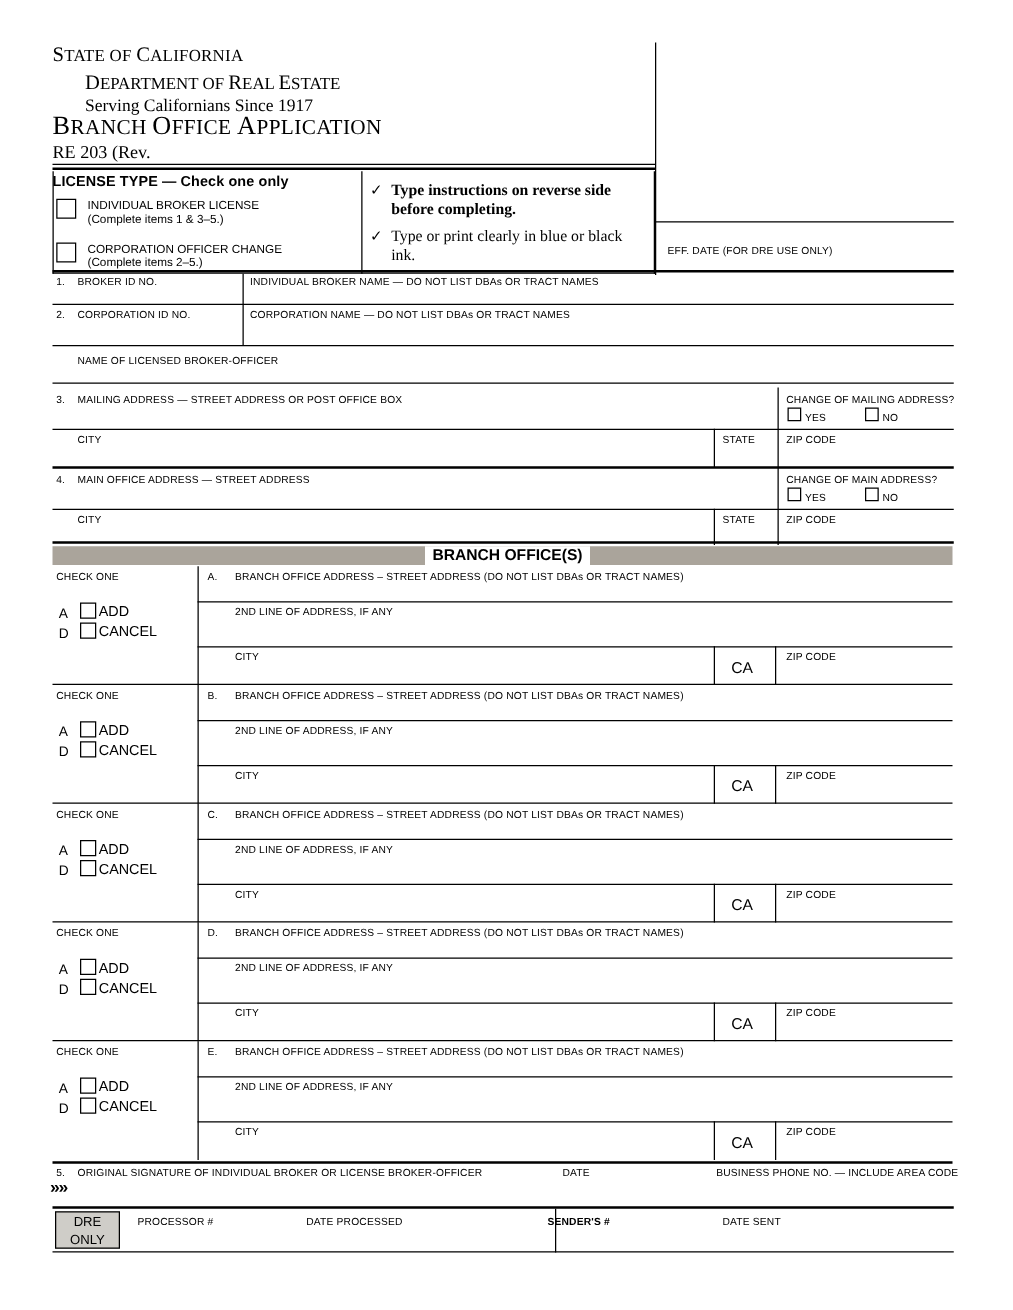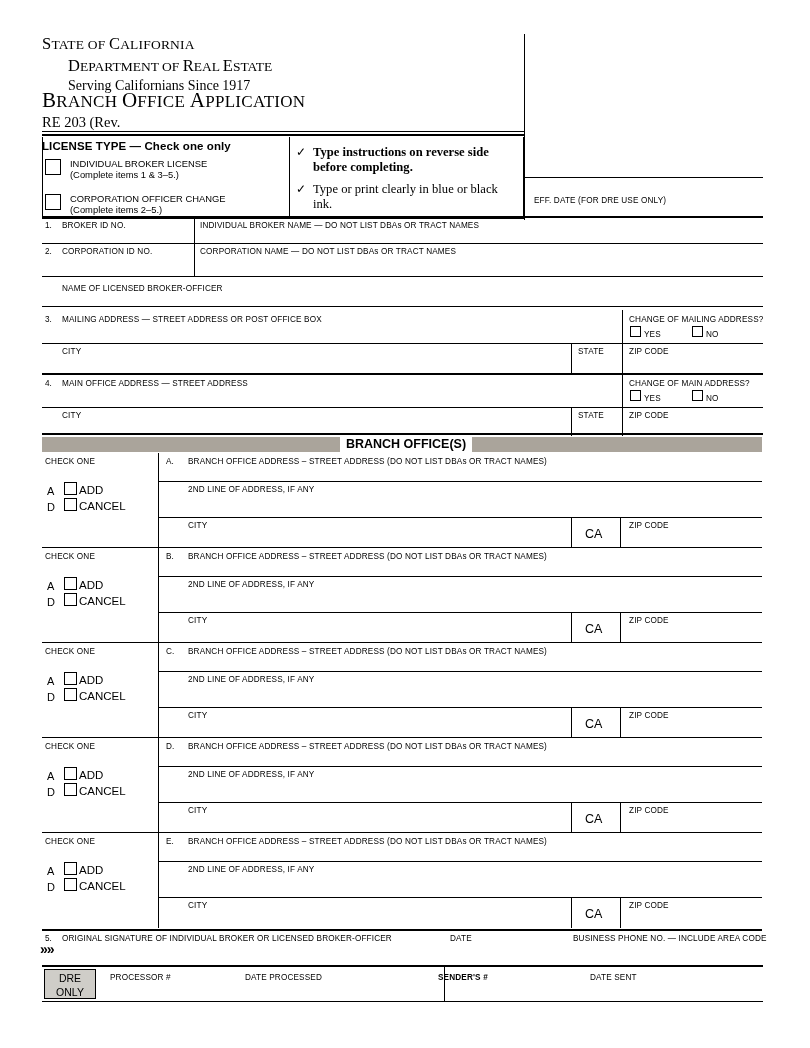"LICENSED BROKER-OFFICER" span { text: LICENSED -> LICENSE }
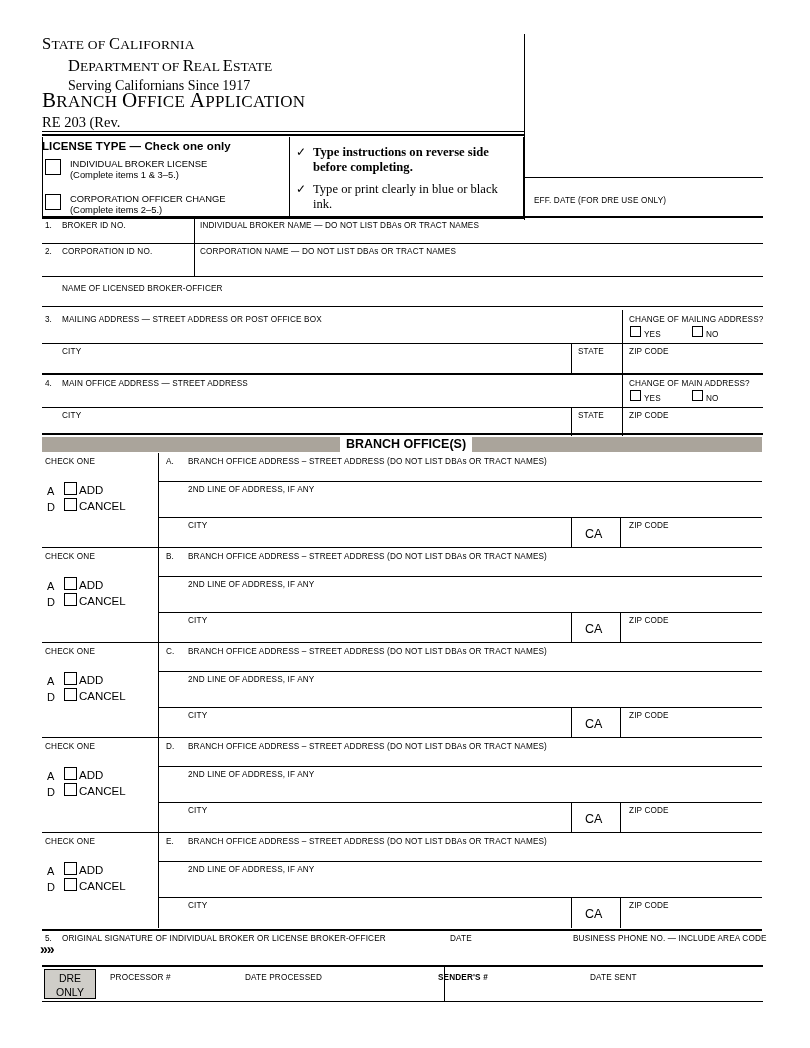"DATE SENT" div.cap-lbl { margin-left: 12px -> none }
